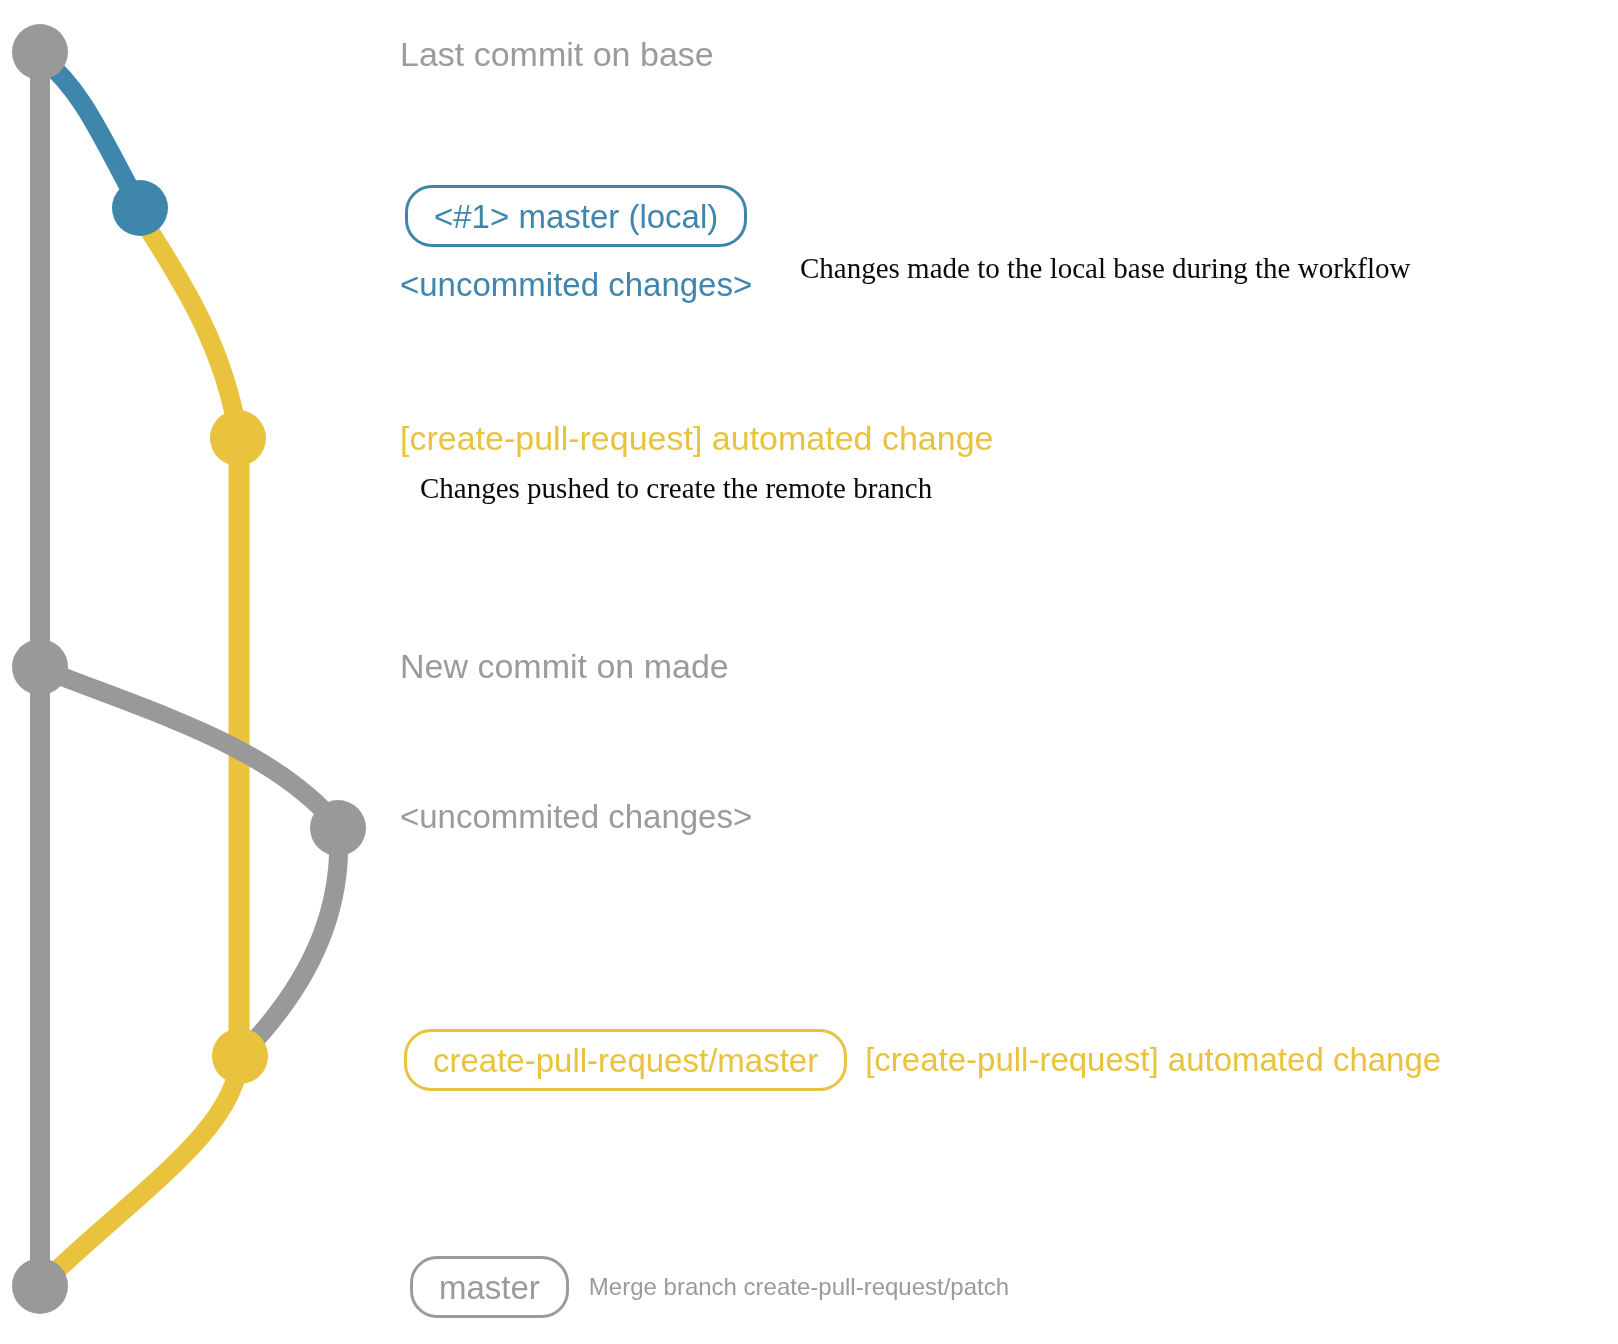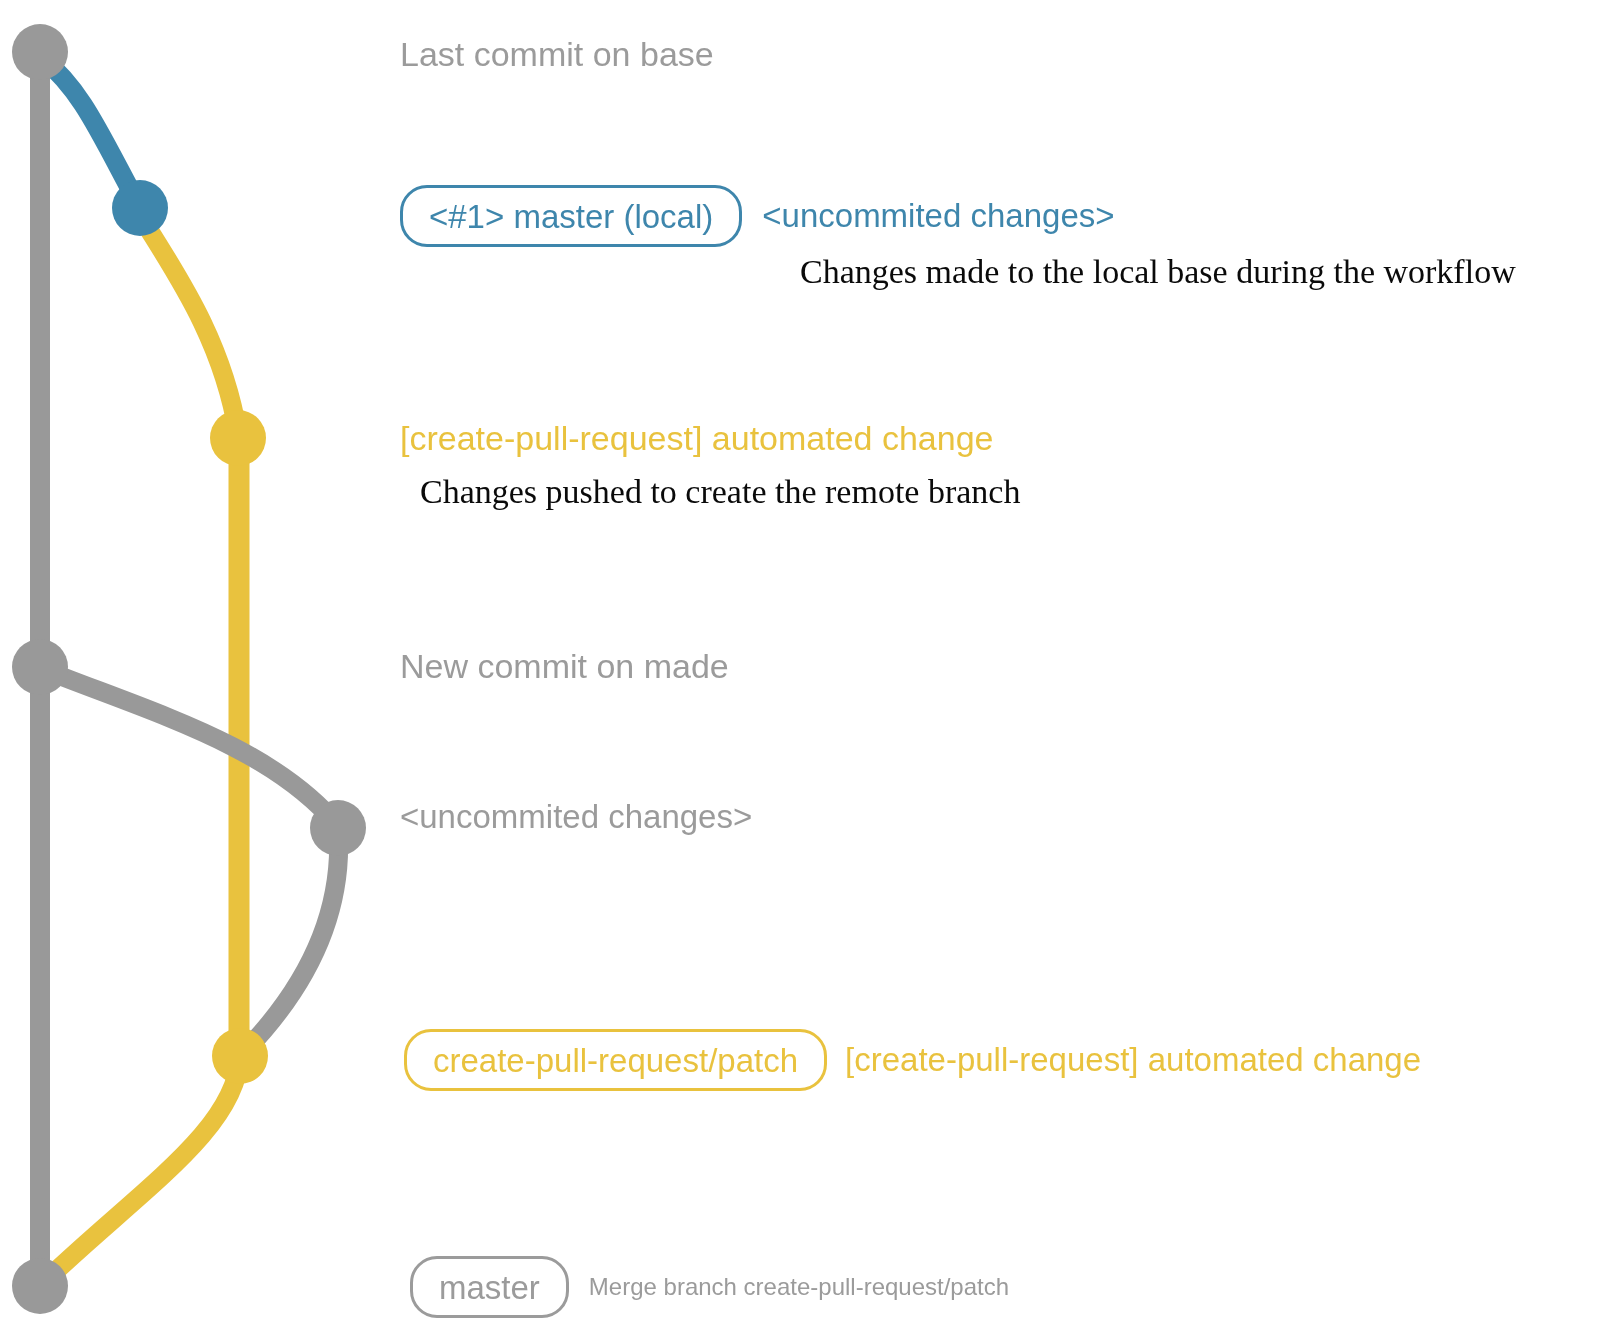"<#1> master (local)" div.row { flex-direction: none -> column }
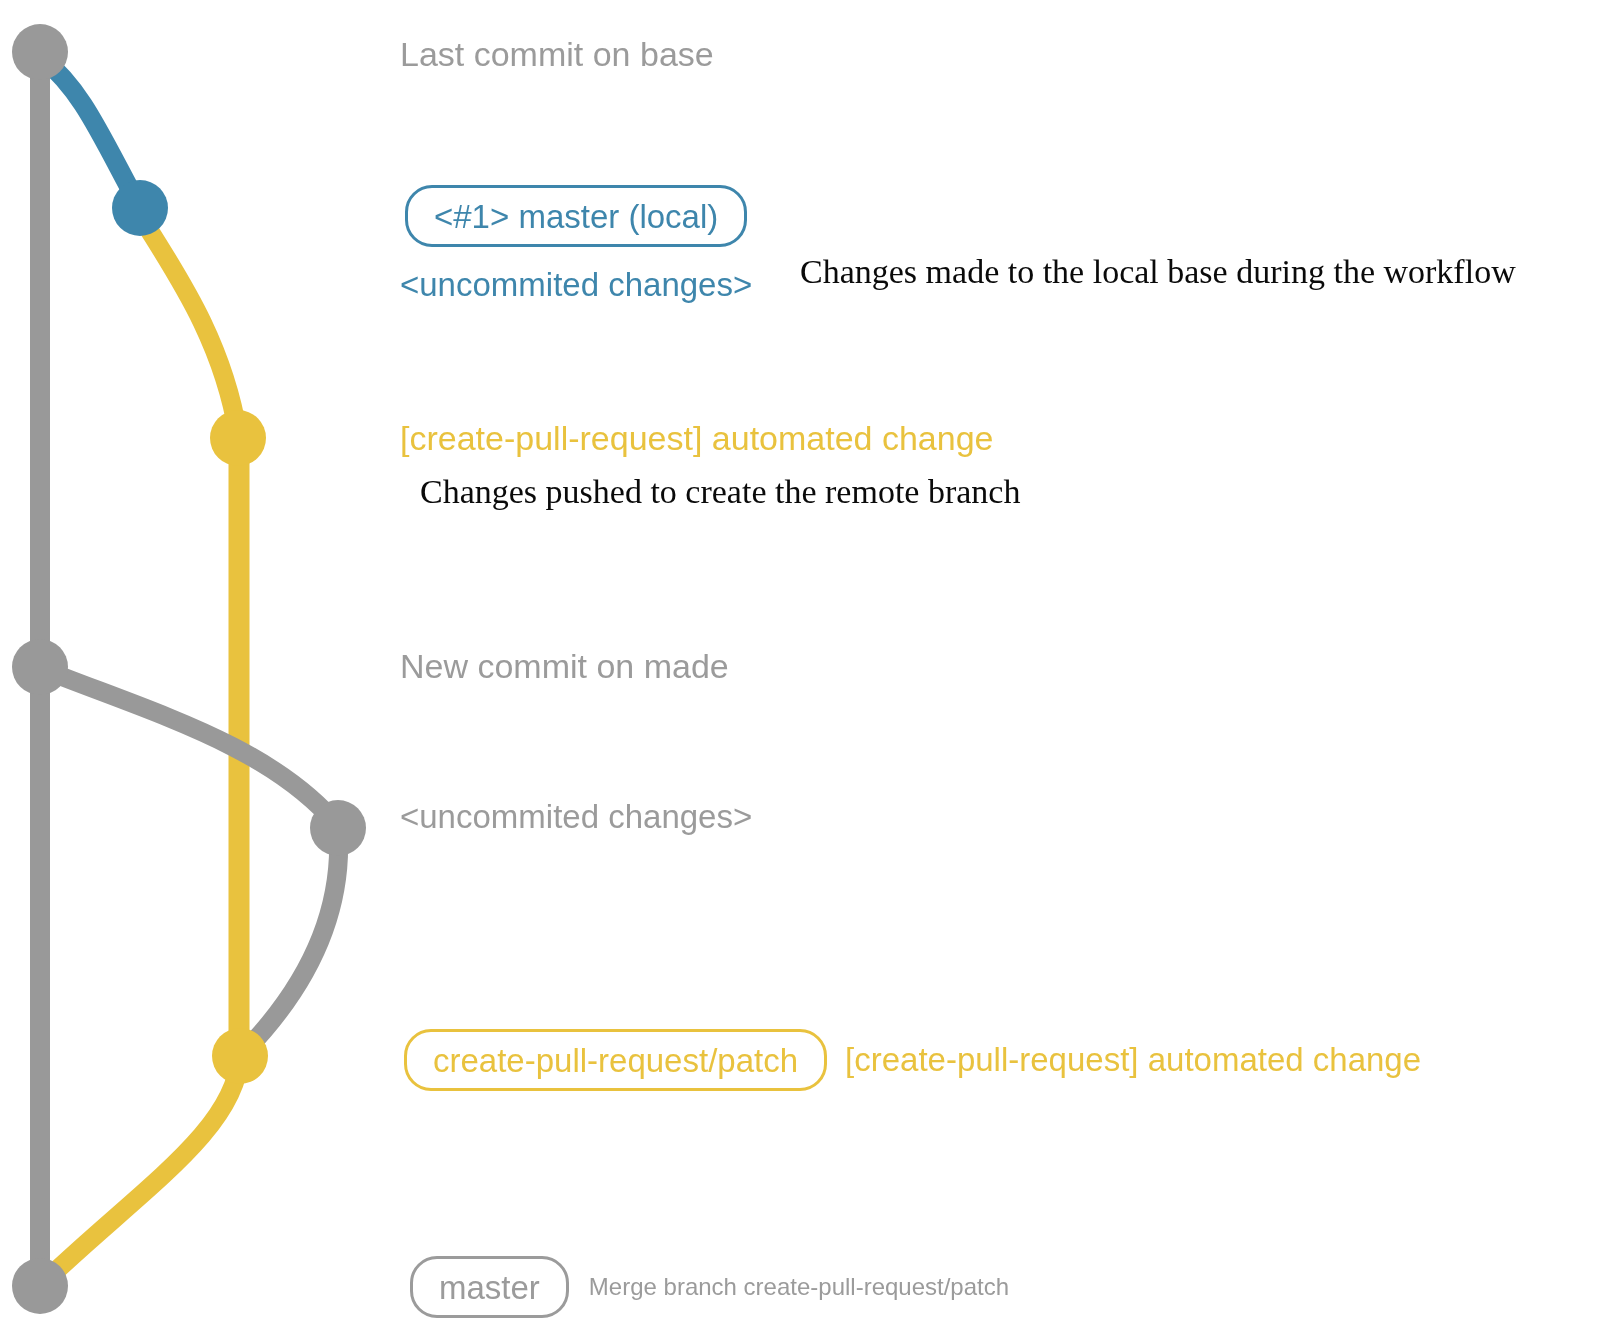"Changes made to the local" .caption { font-size: 34px -> 29px }
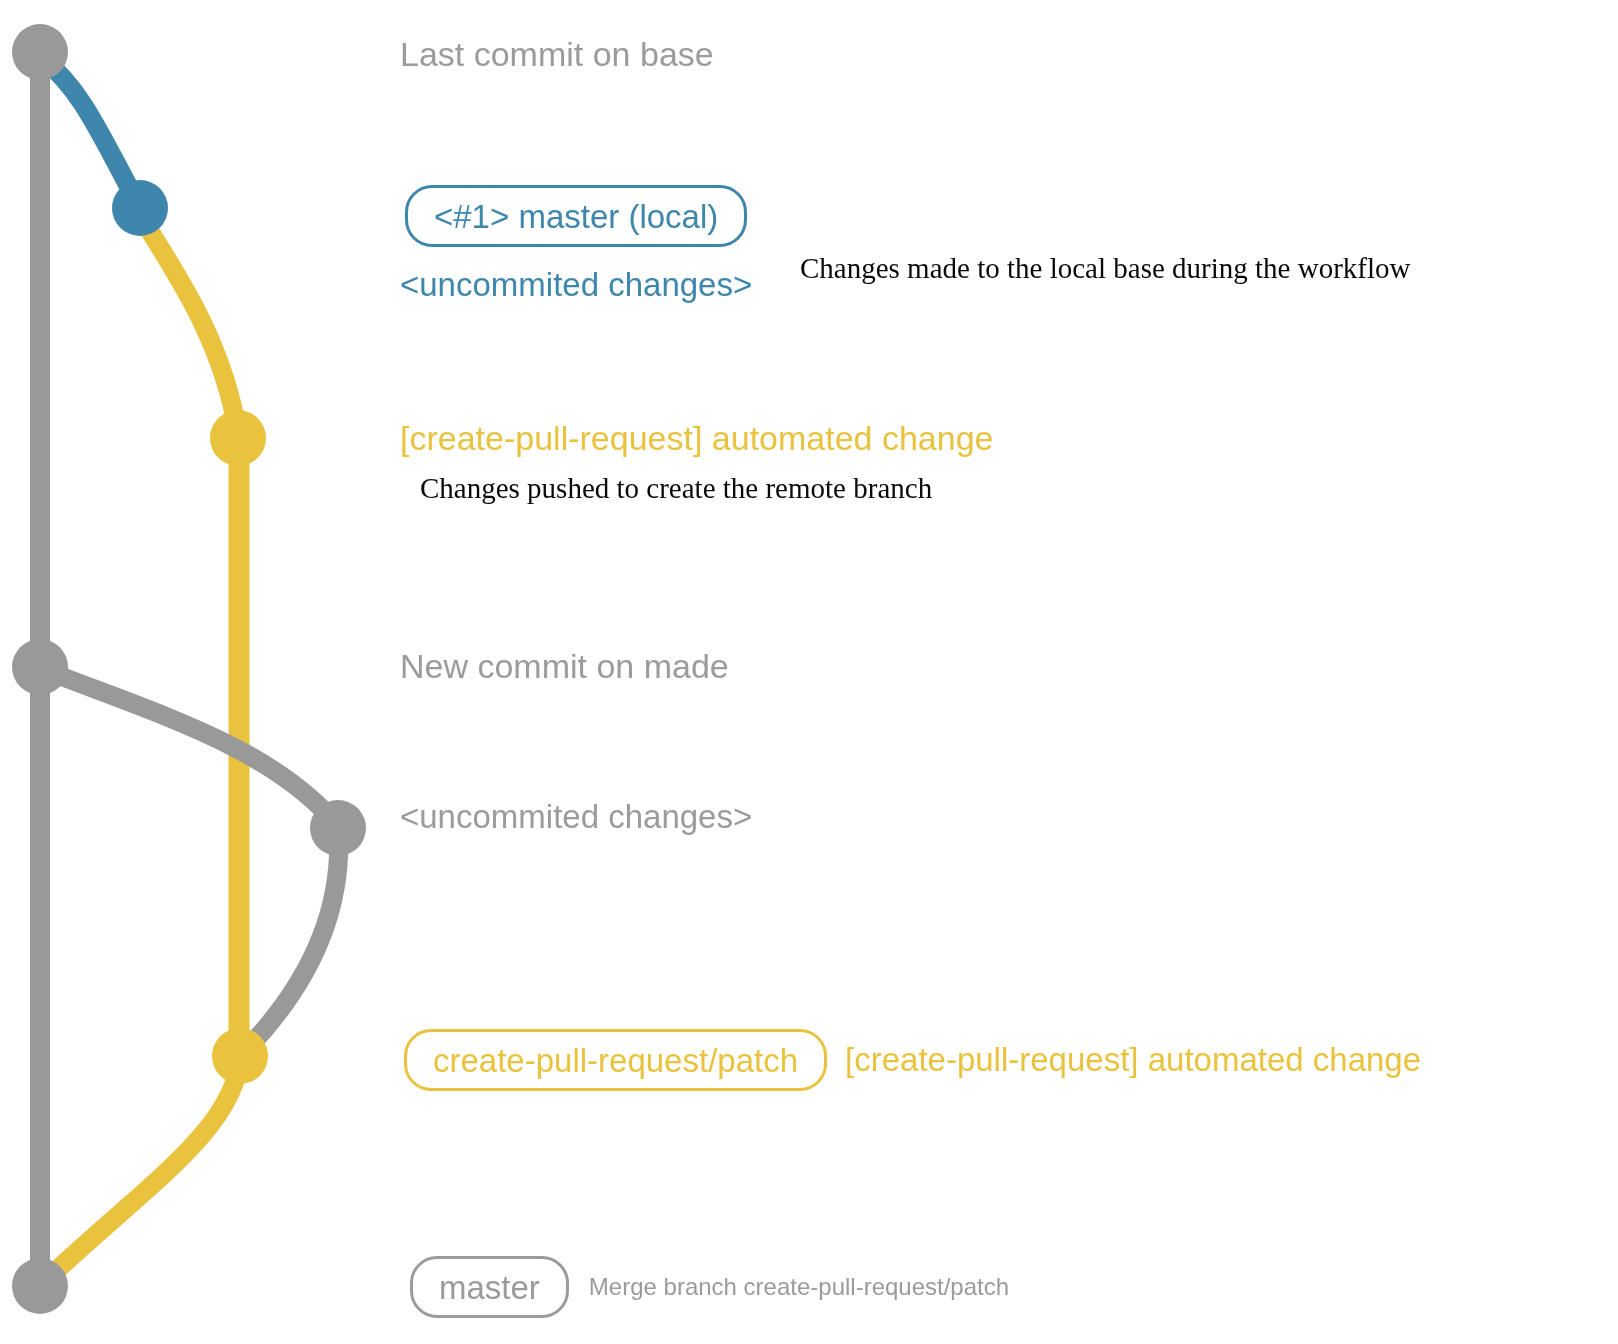"create-pull-request/patch" span.pill { text: create-pull-request/patch -> create-pull-request/master }
